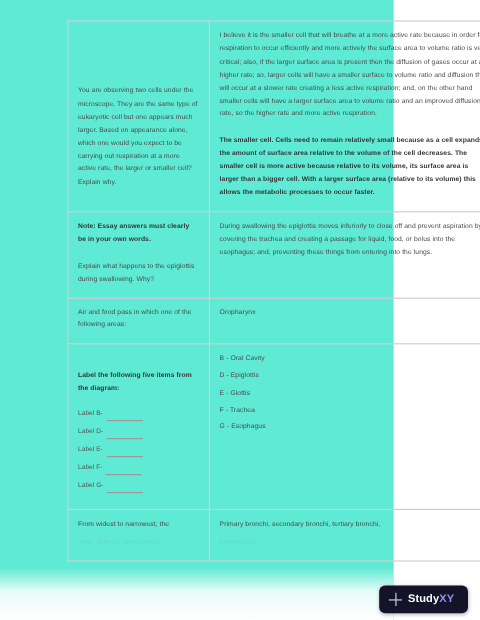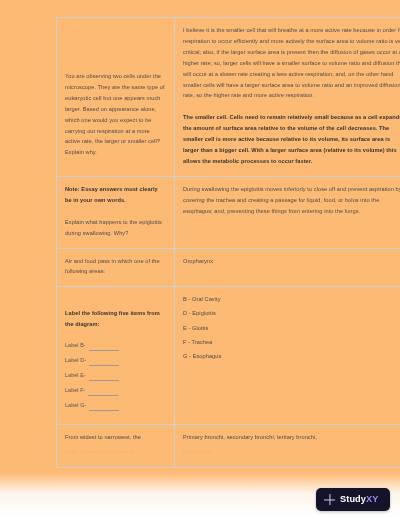"StudyXY" .page { background: #fdba74 -> #5eead4; width: 400px -> 328px }
